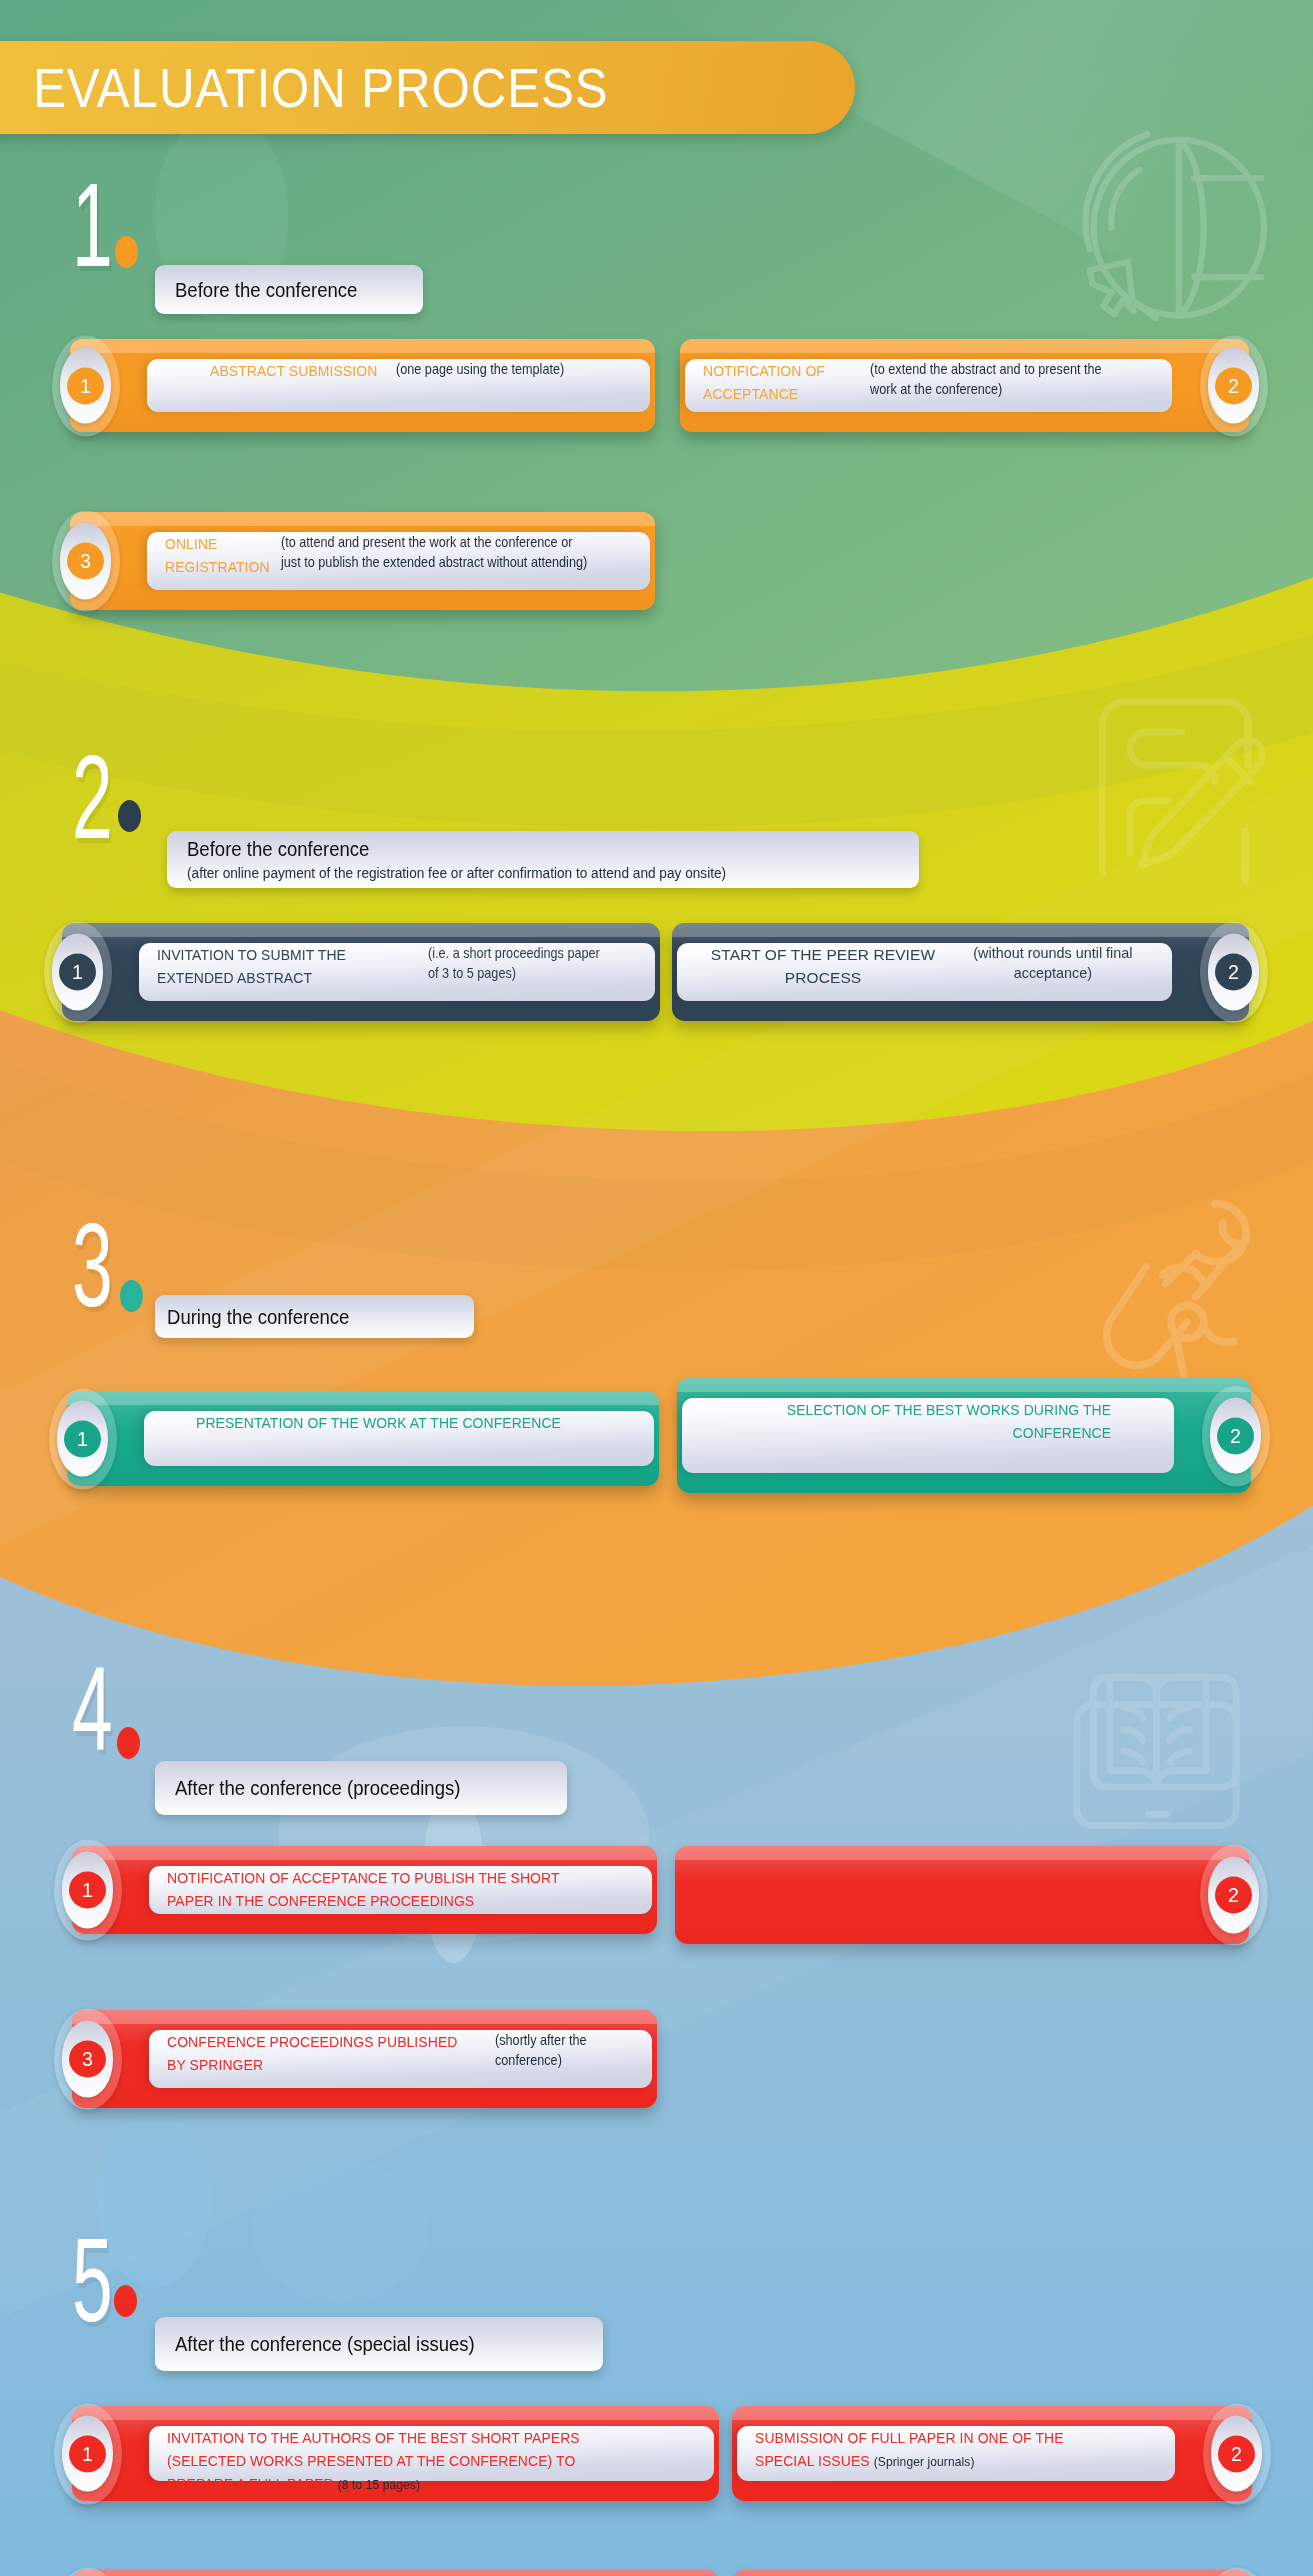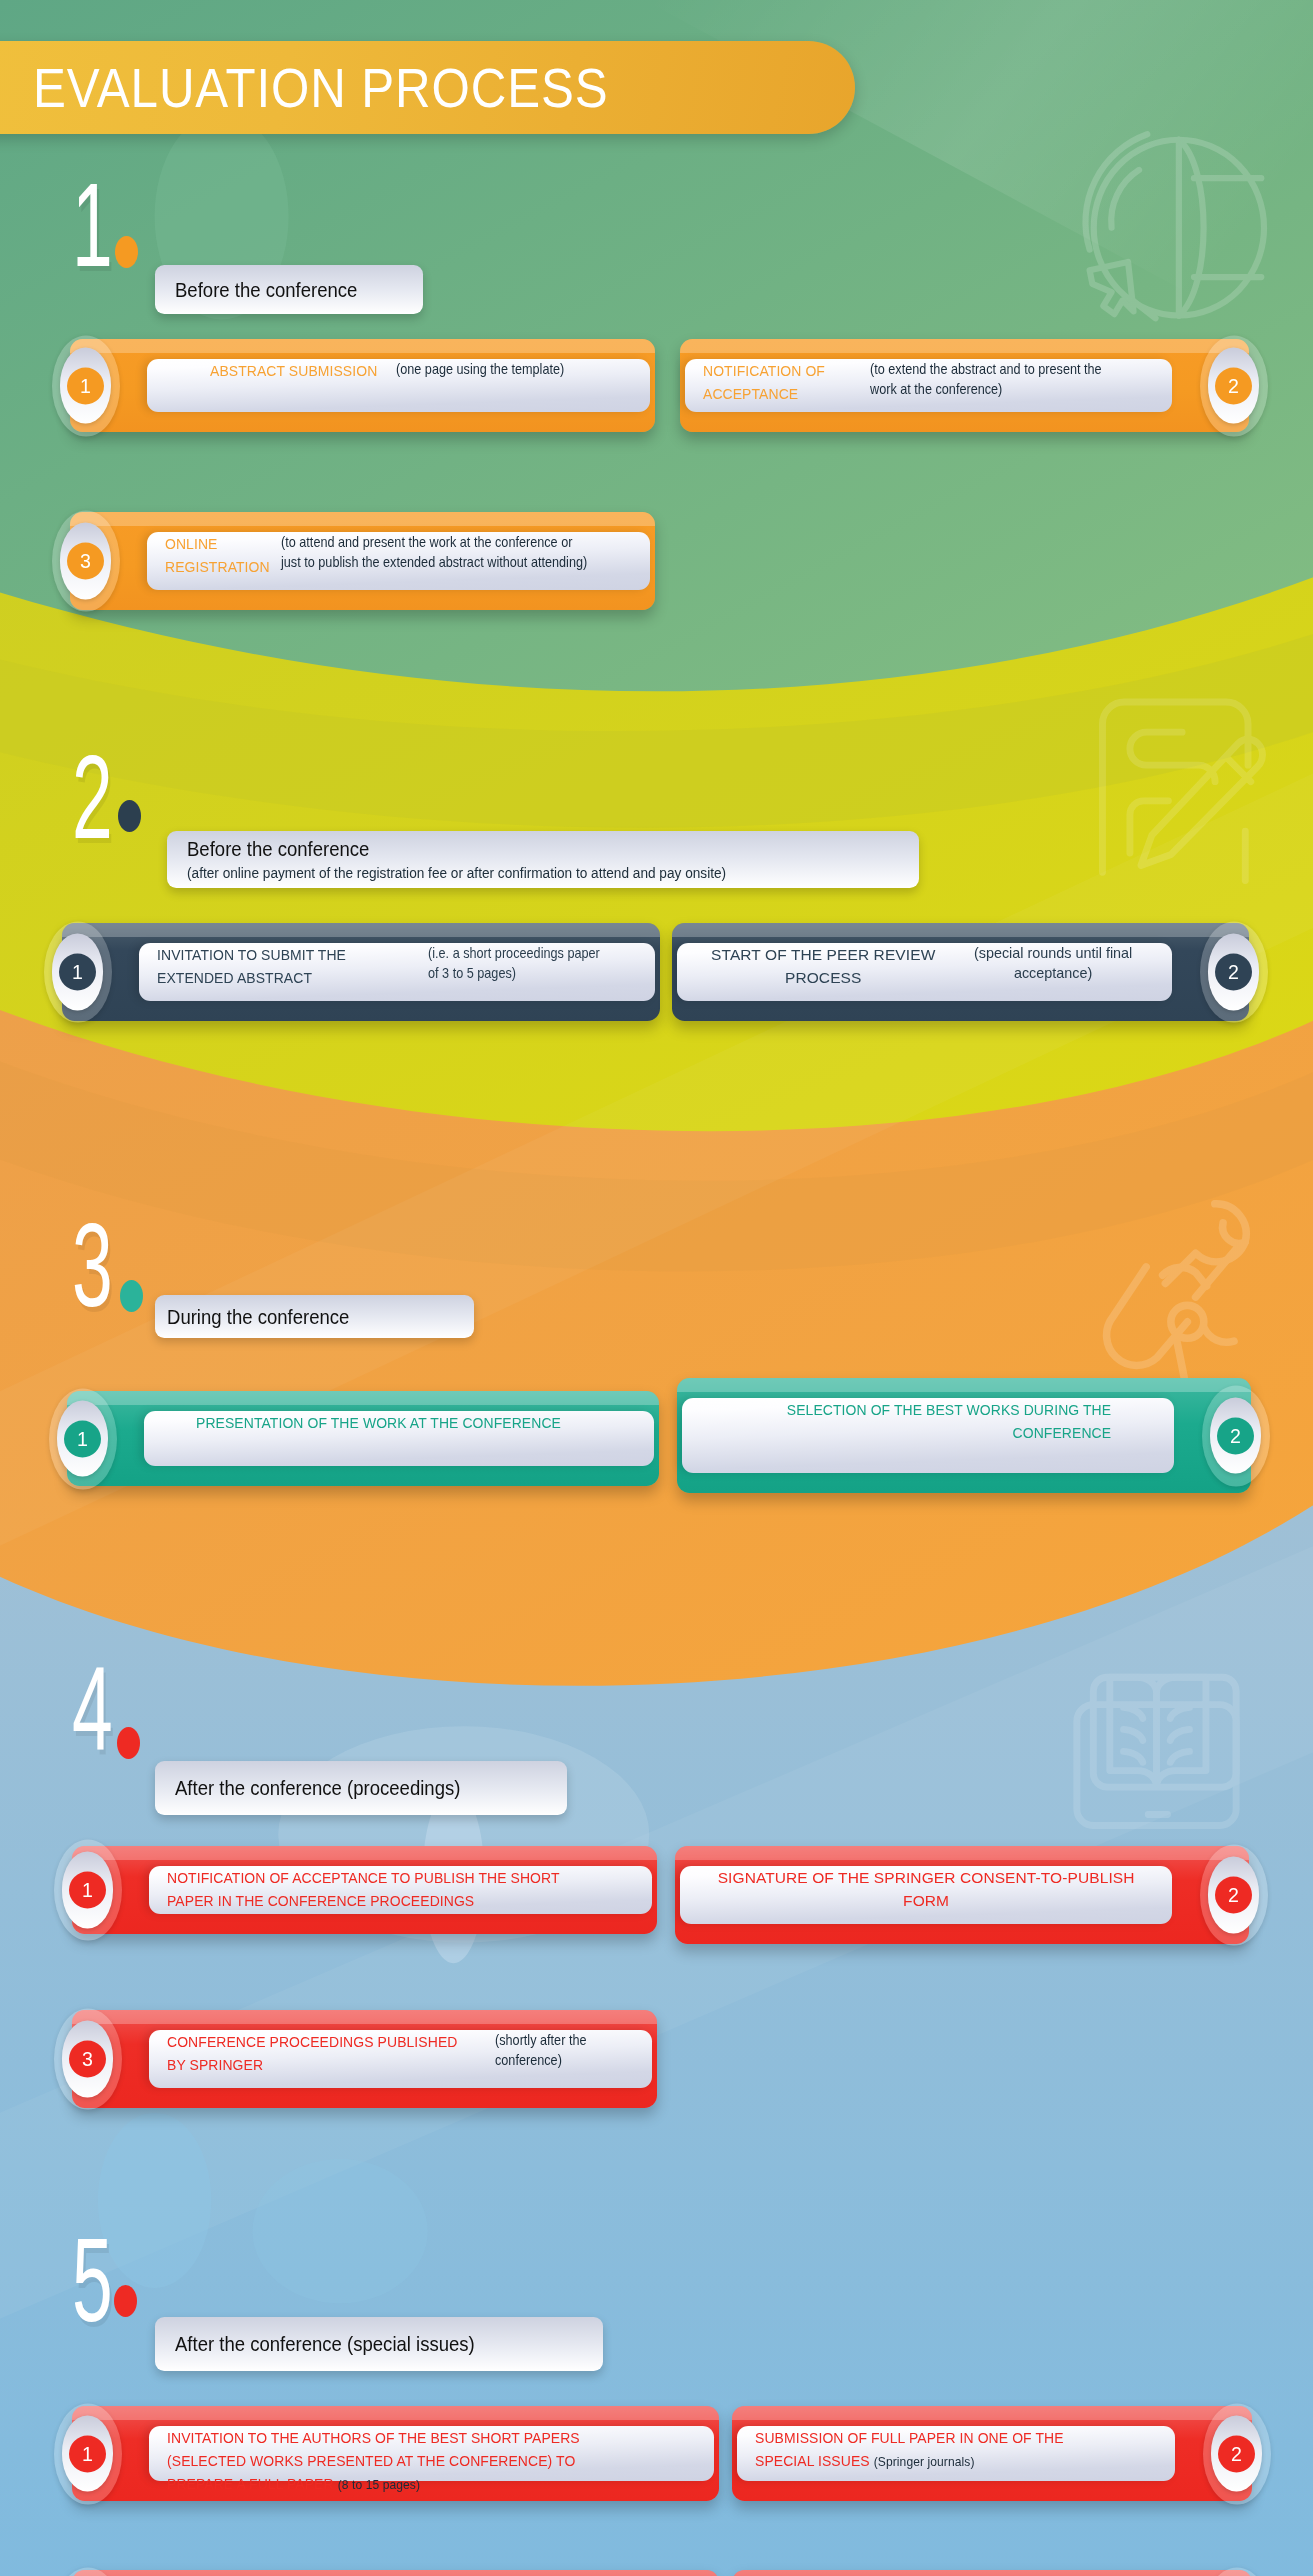"(special rounds until final acceptance)" div.csub { text: special -> without }
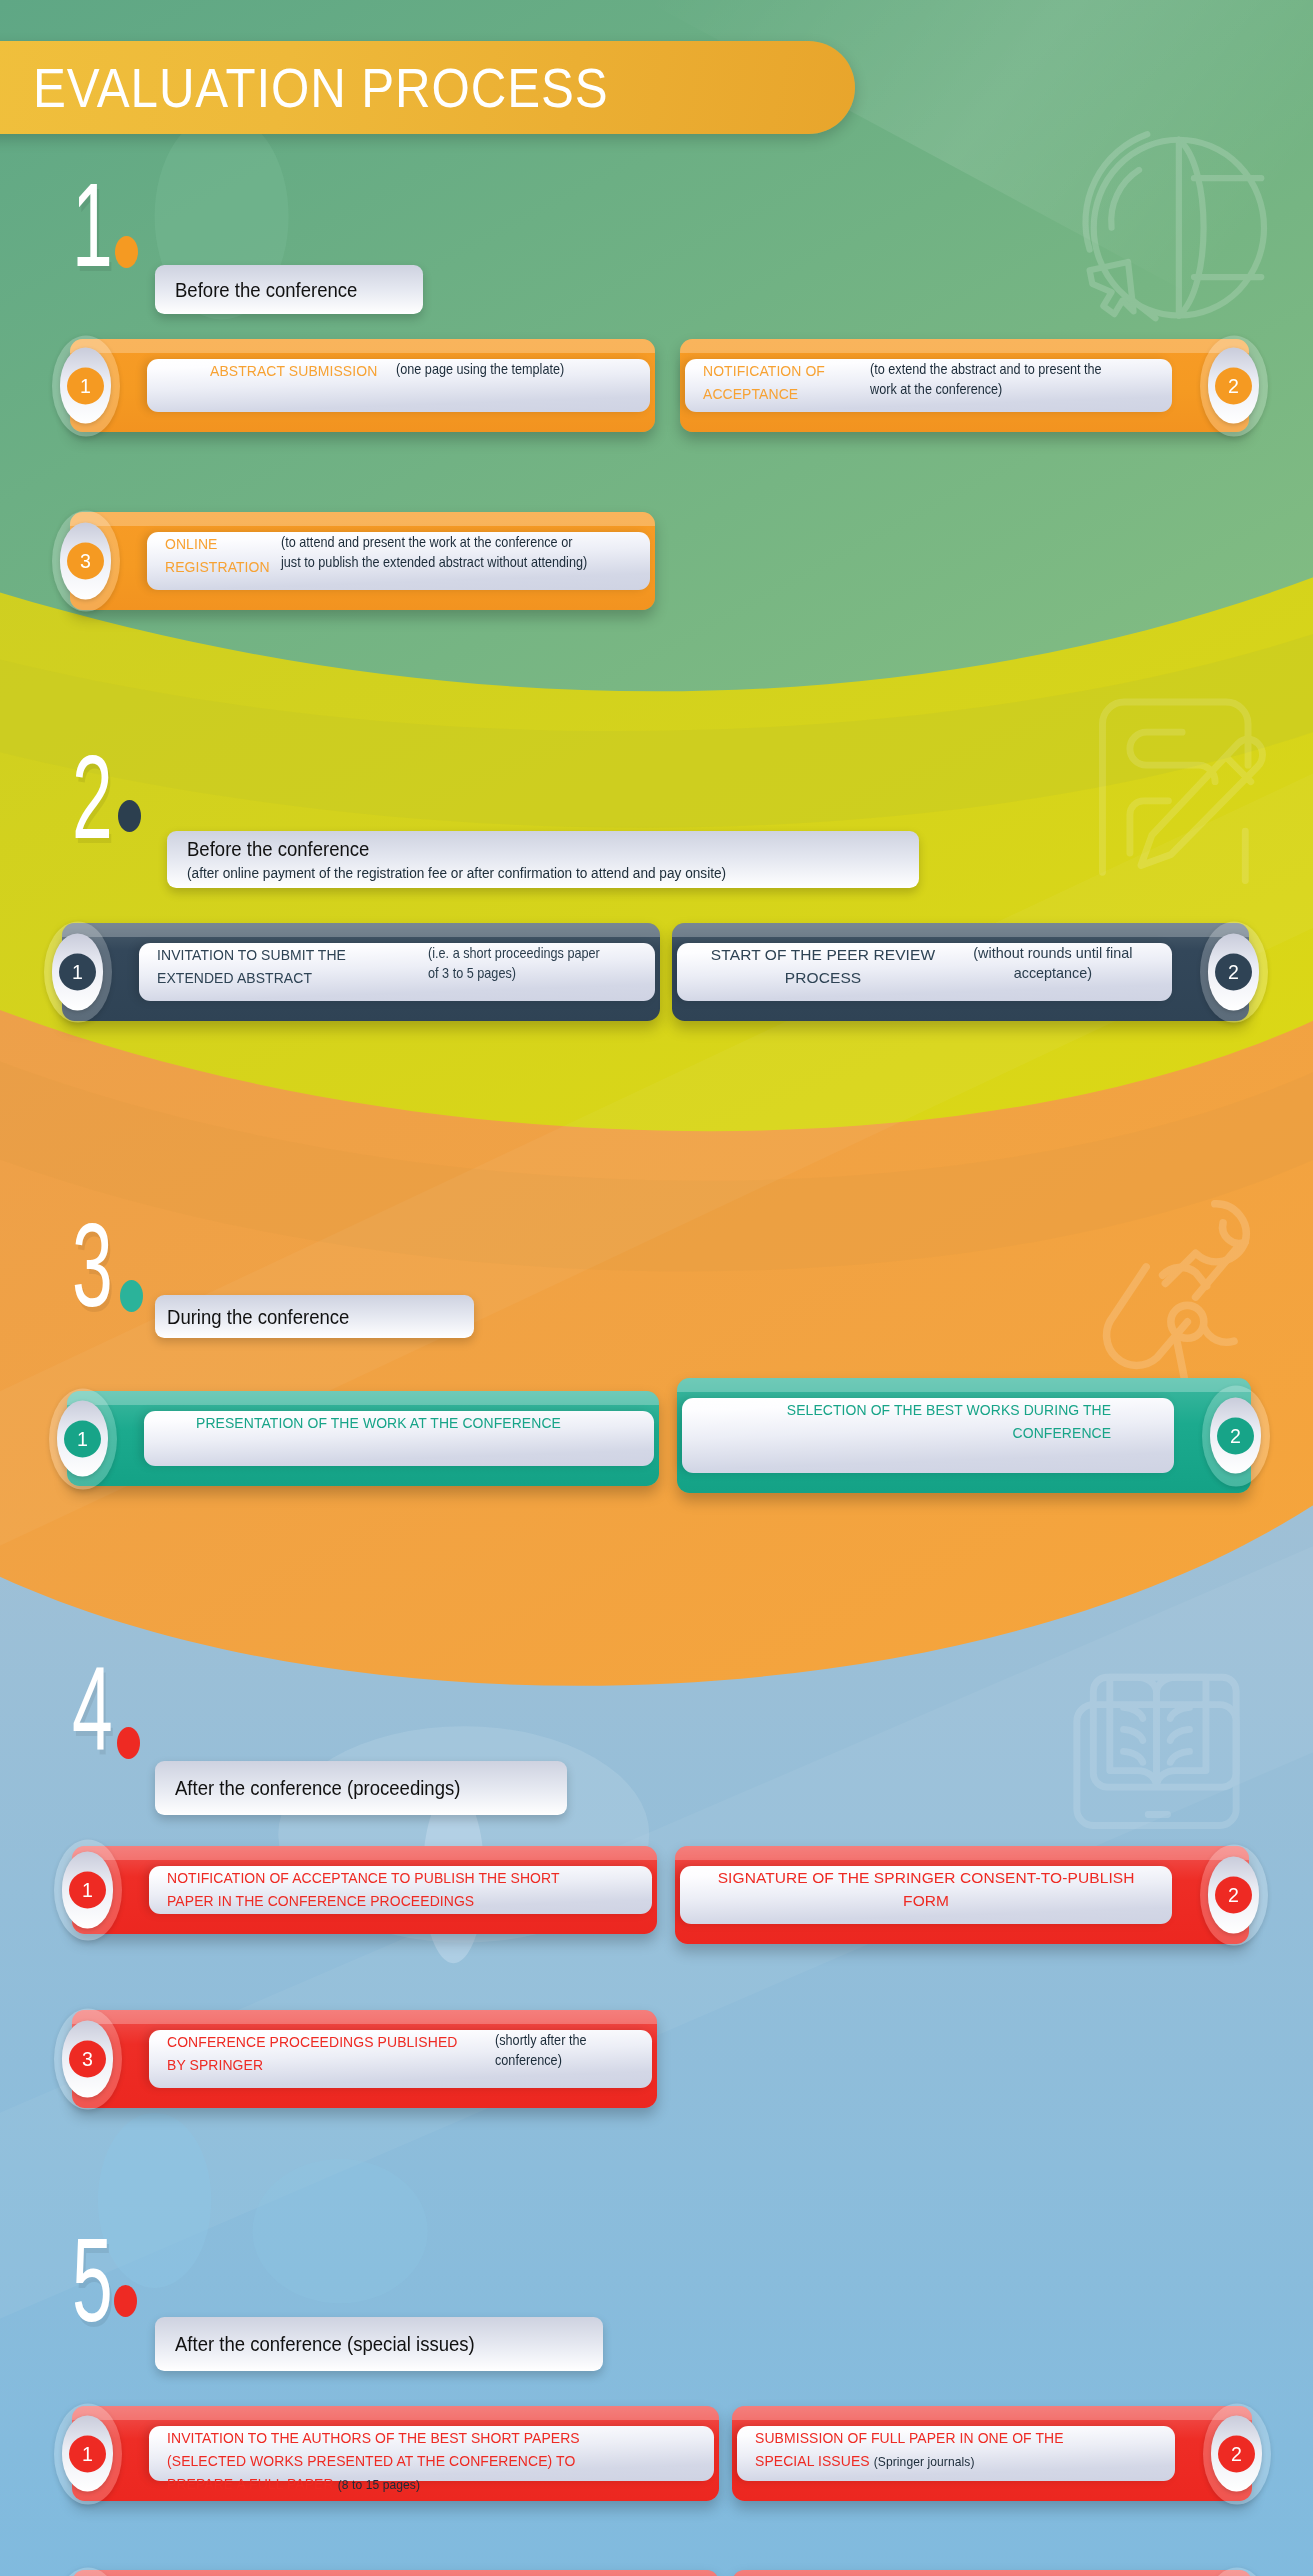"SIGNATURE OF THE SPRINGER" div.inner { html: <div> <div>SIGNATURE OF THE SPRINGER CONSENT-TO-PUBLISH FORM</div> </div> -> none }
